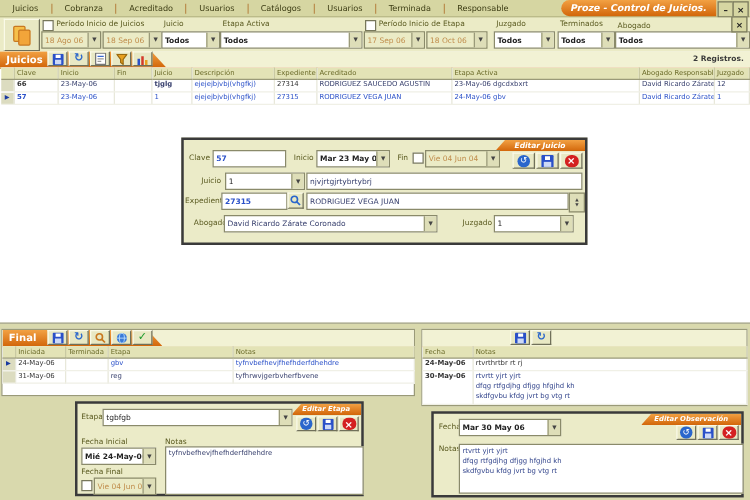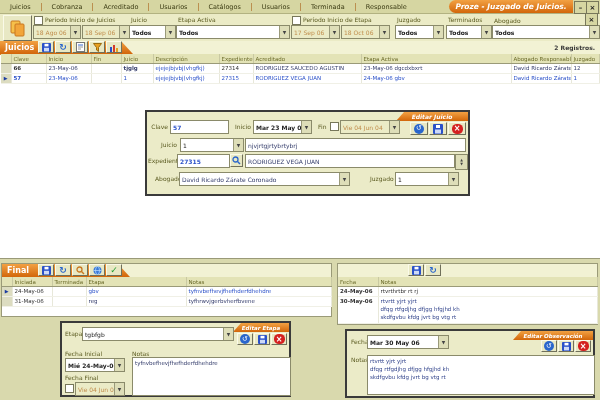"Proze - Juzgado de Juicios." div.title-banner { text: Juzgado -> Control }
